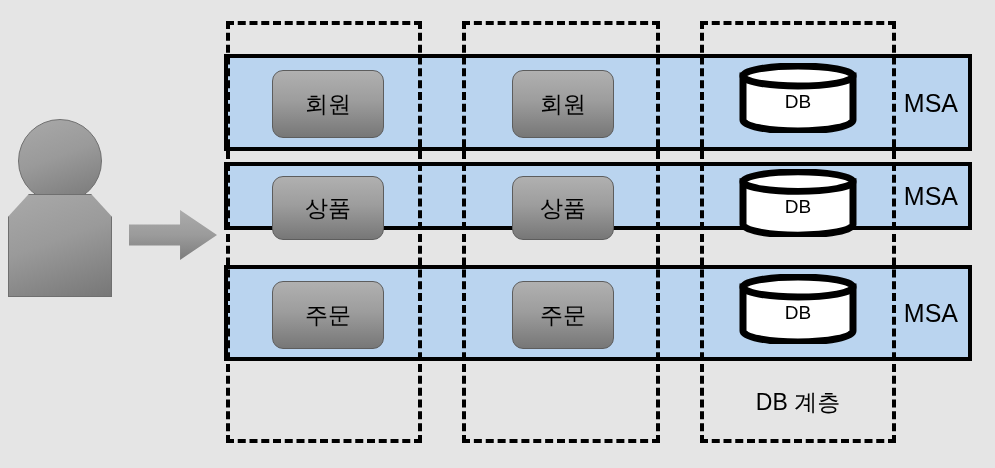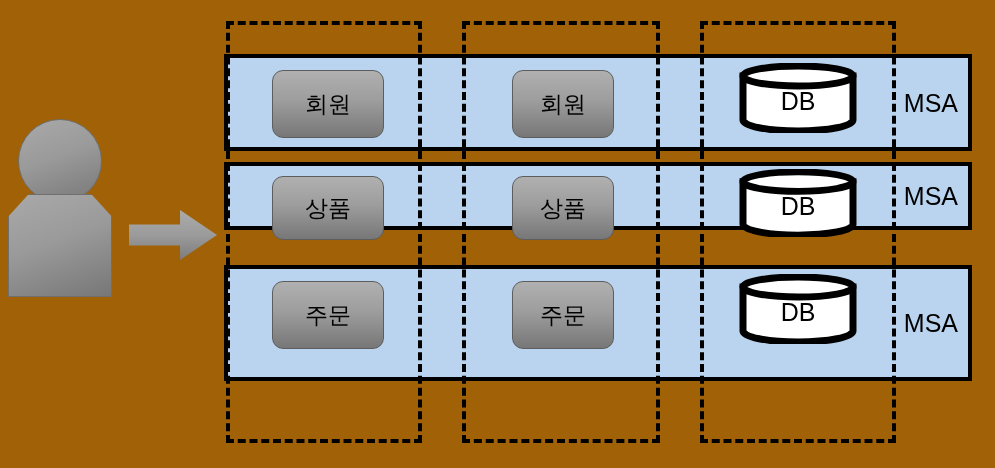"회원" #canvas { background: #a16207 -> #e5e5e5 }
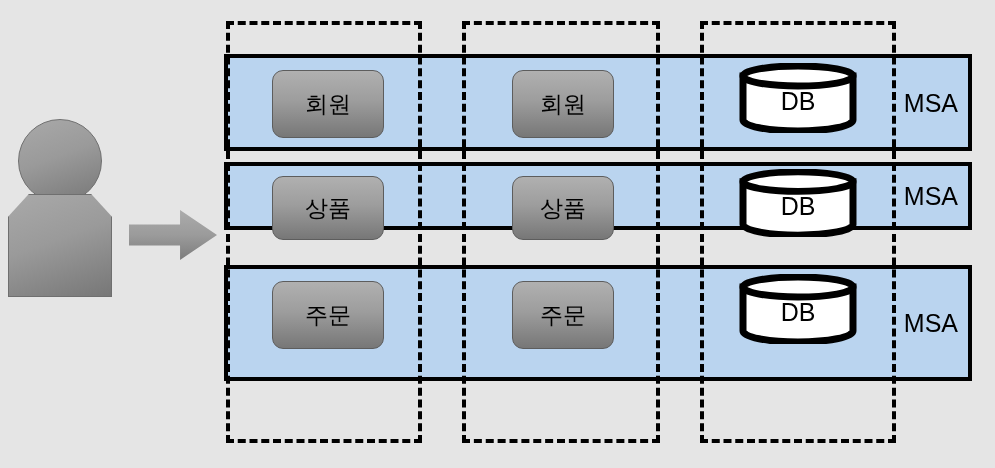"DB" .db-cyl .db-text { font-size: 25px -> 19px }
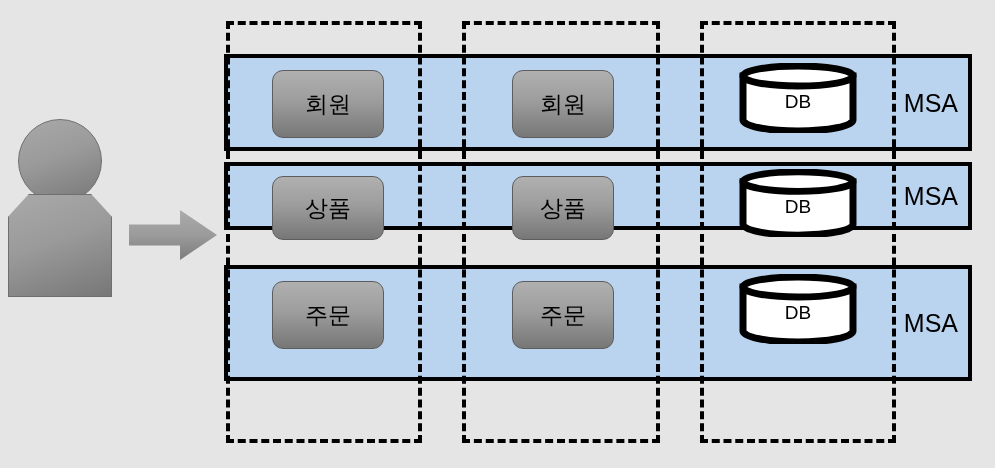"주문" #row-2 { height: 116px -> 96px }
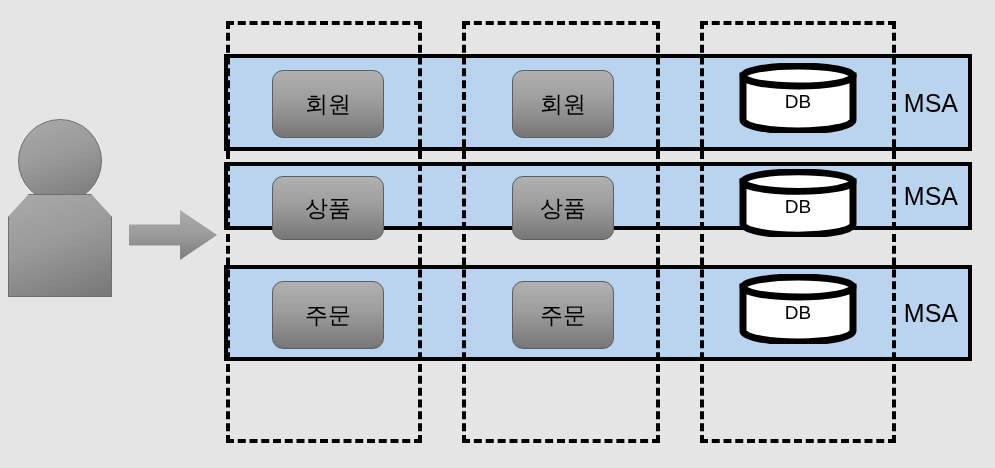"DB 계층" div.layer-caption { html: none -> <div>DB 계층</div> }
